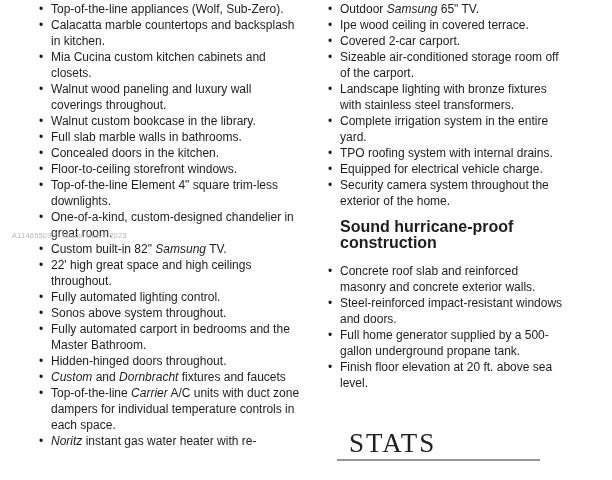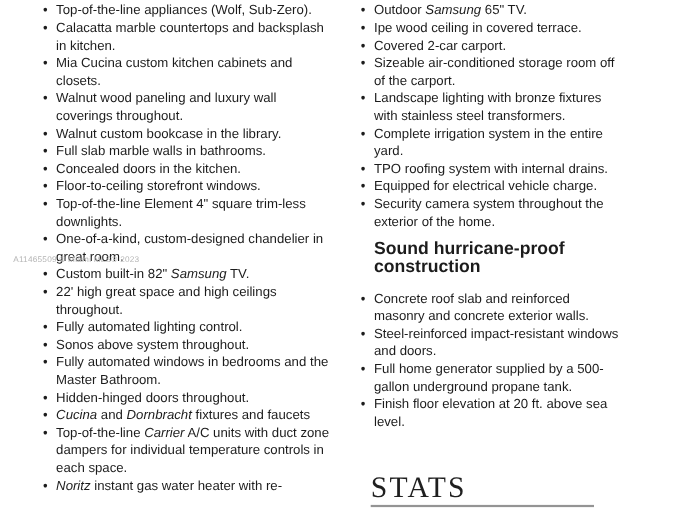"Fully automated windows in bedrooms" span { text: windows -> carport }
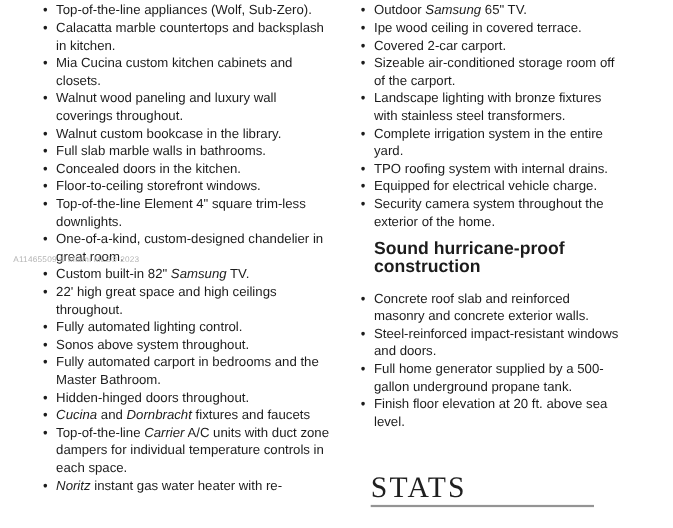"Cucina" em { text: Cucina -> Custom }
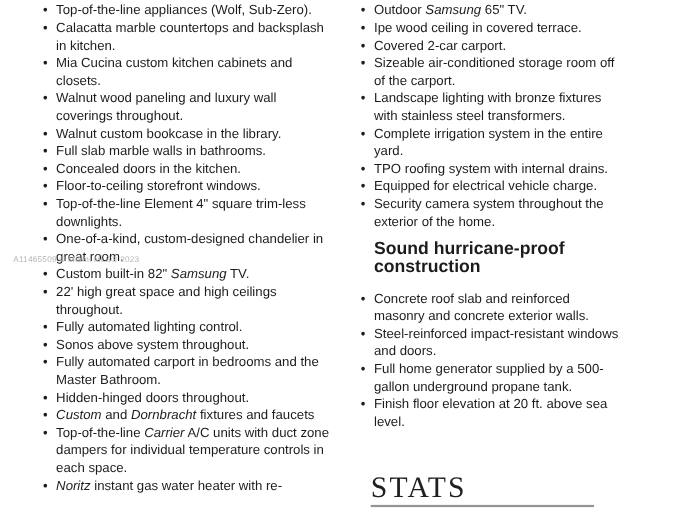"STATS" .stats-title { margin: 0 0 4px 0 -> 0 0 4px 12px }
